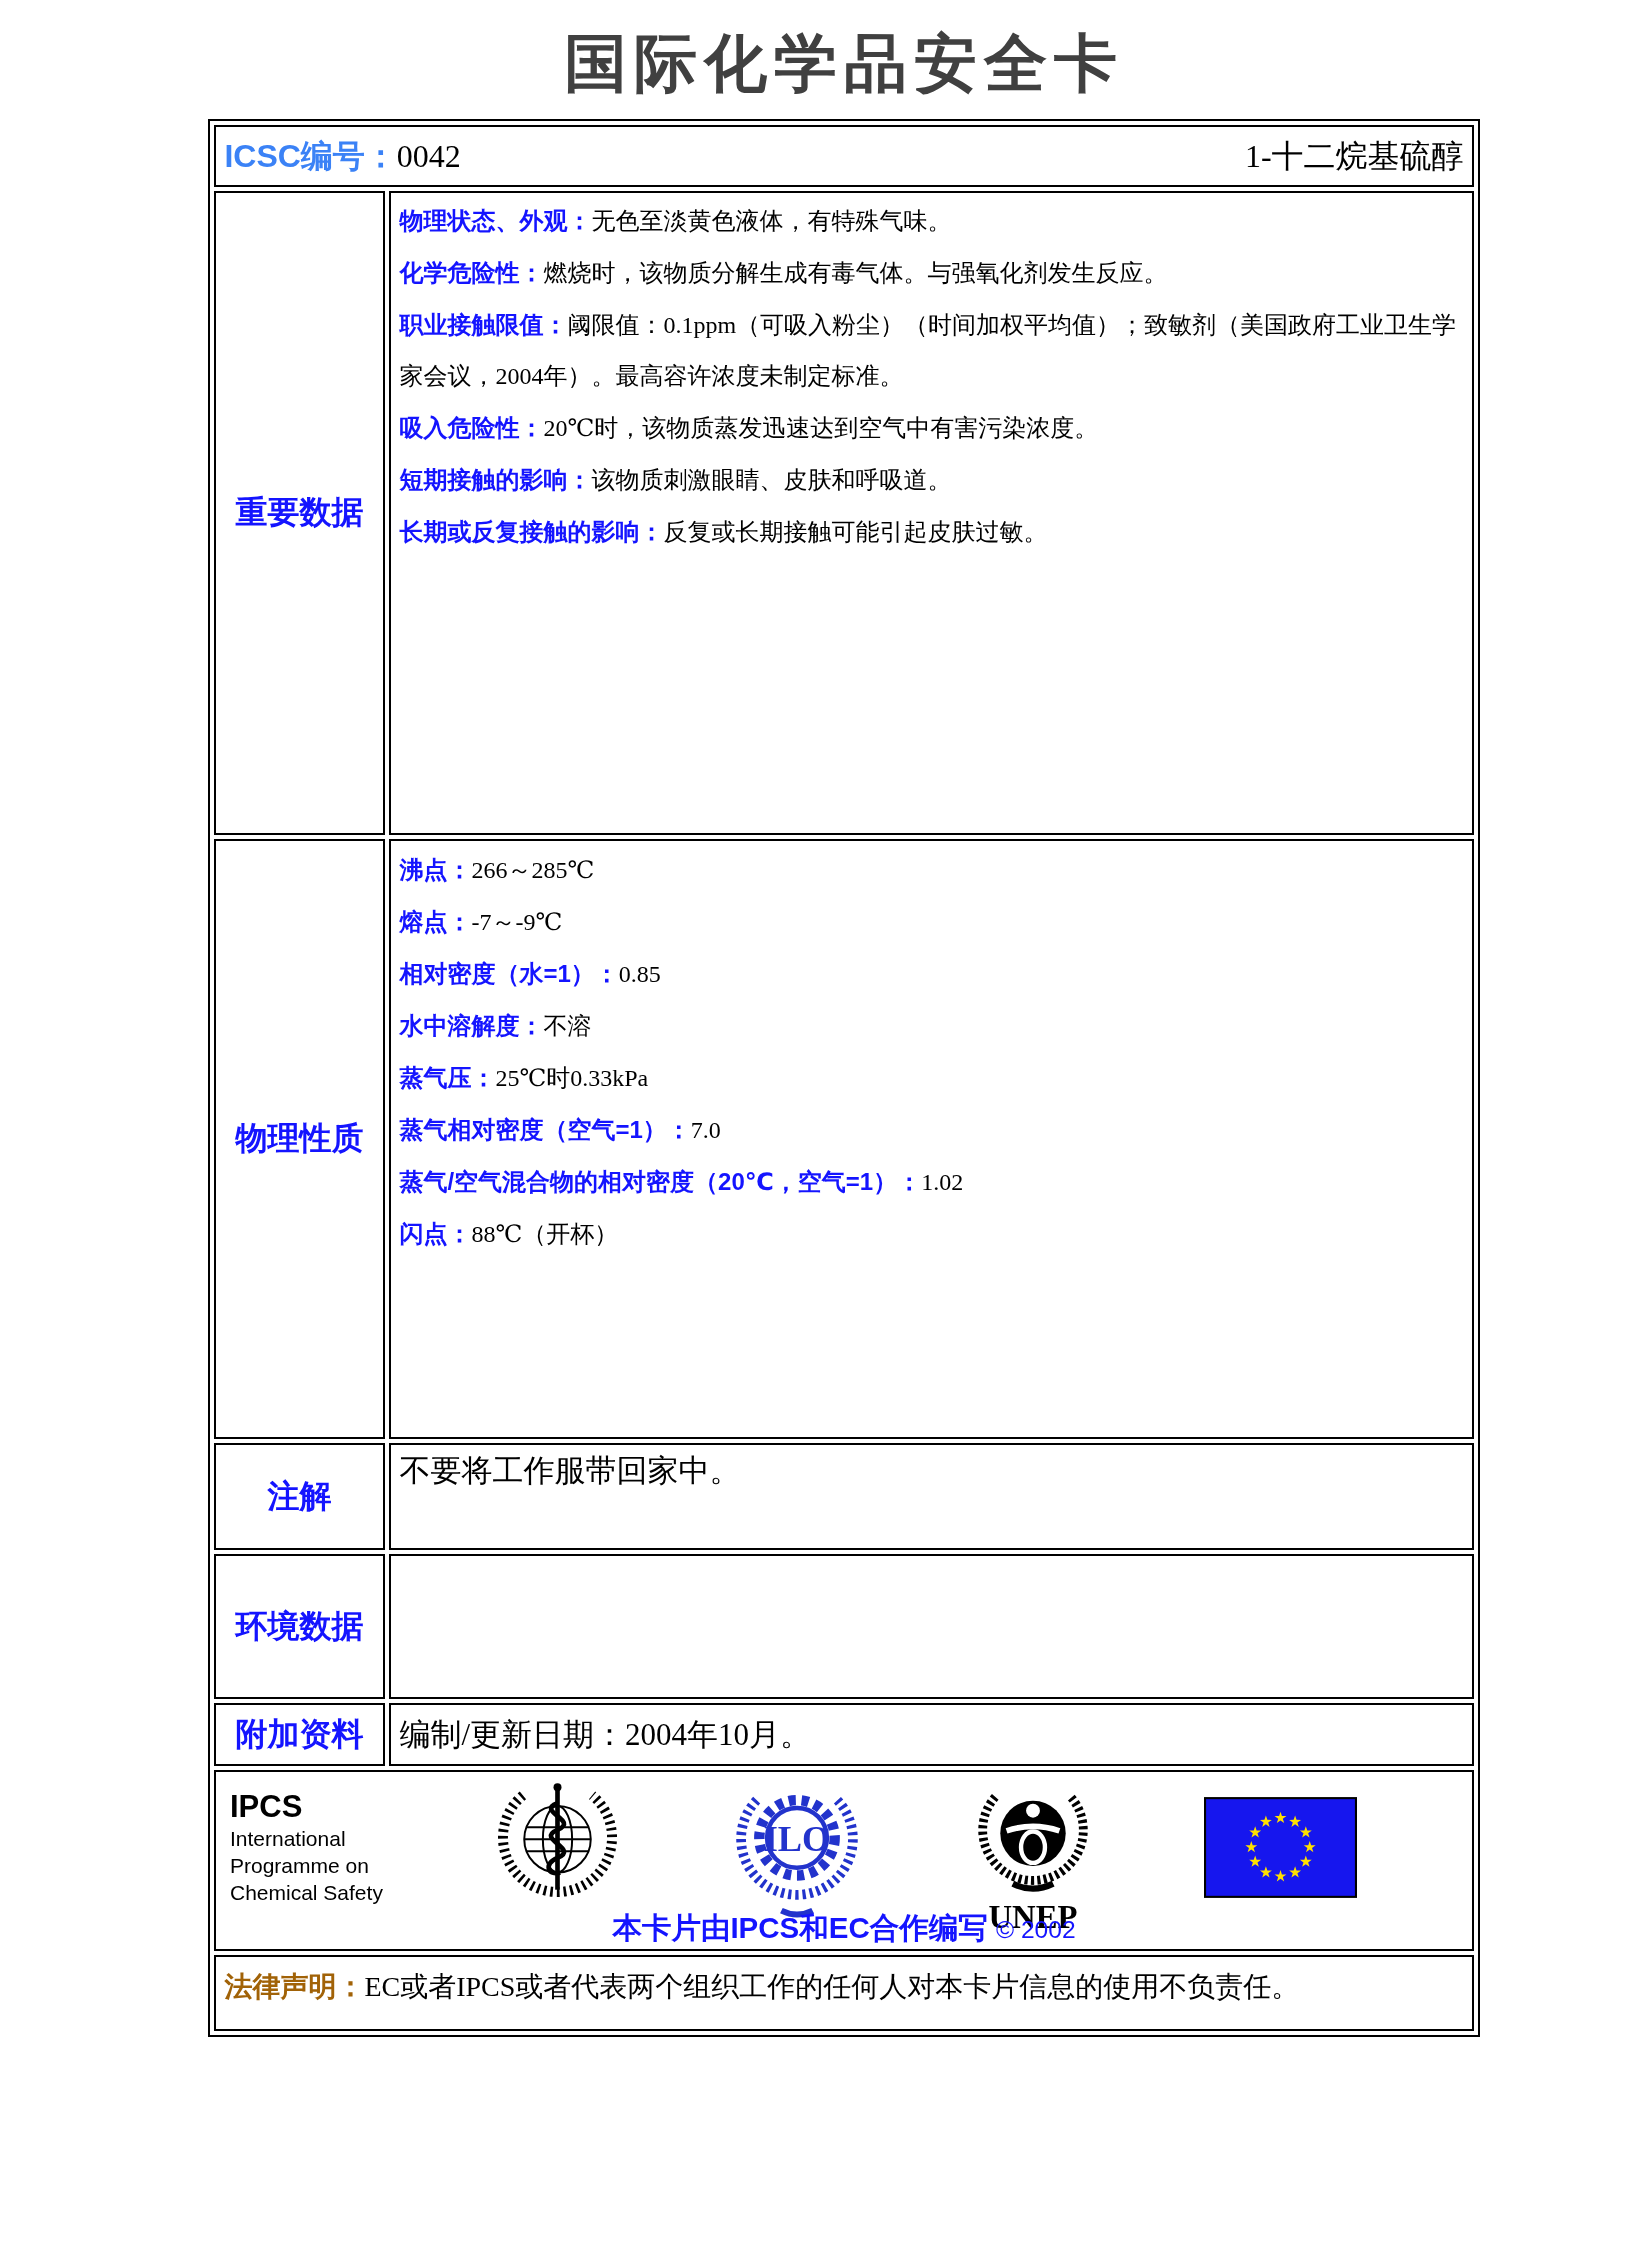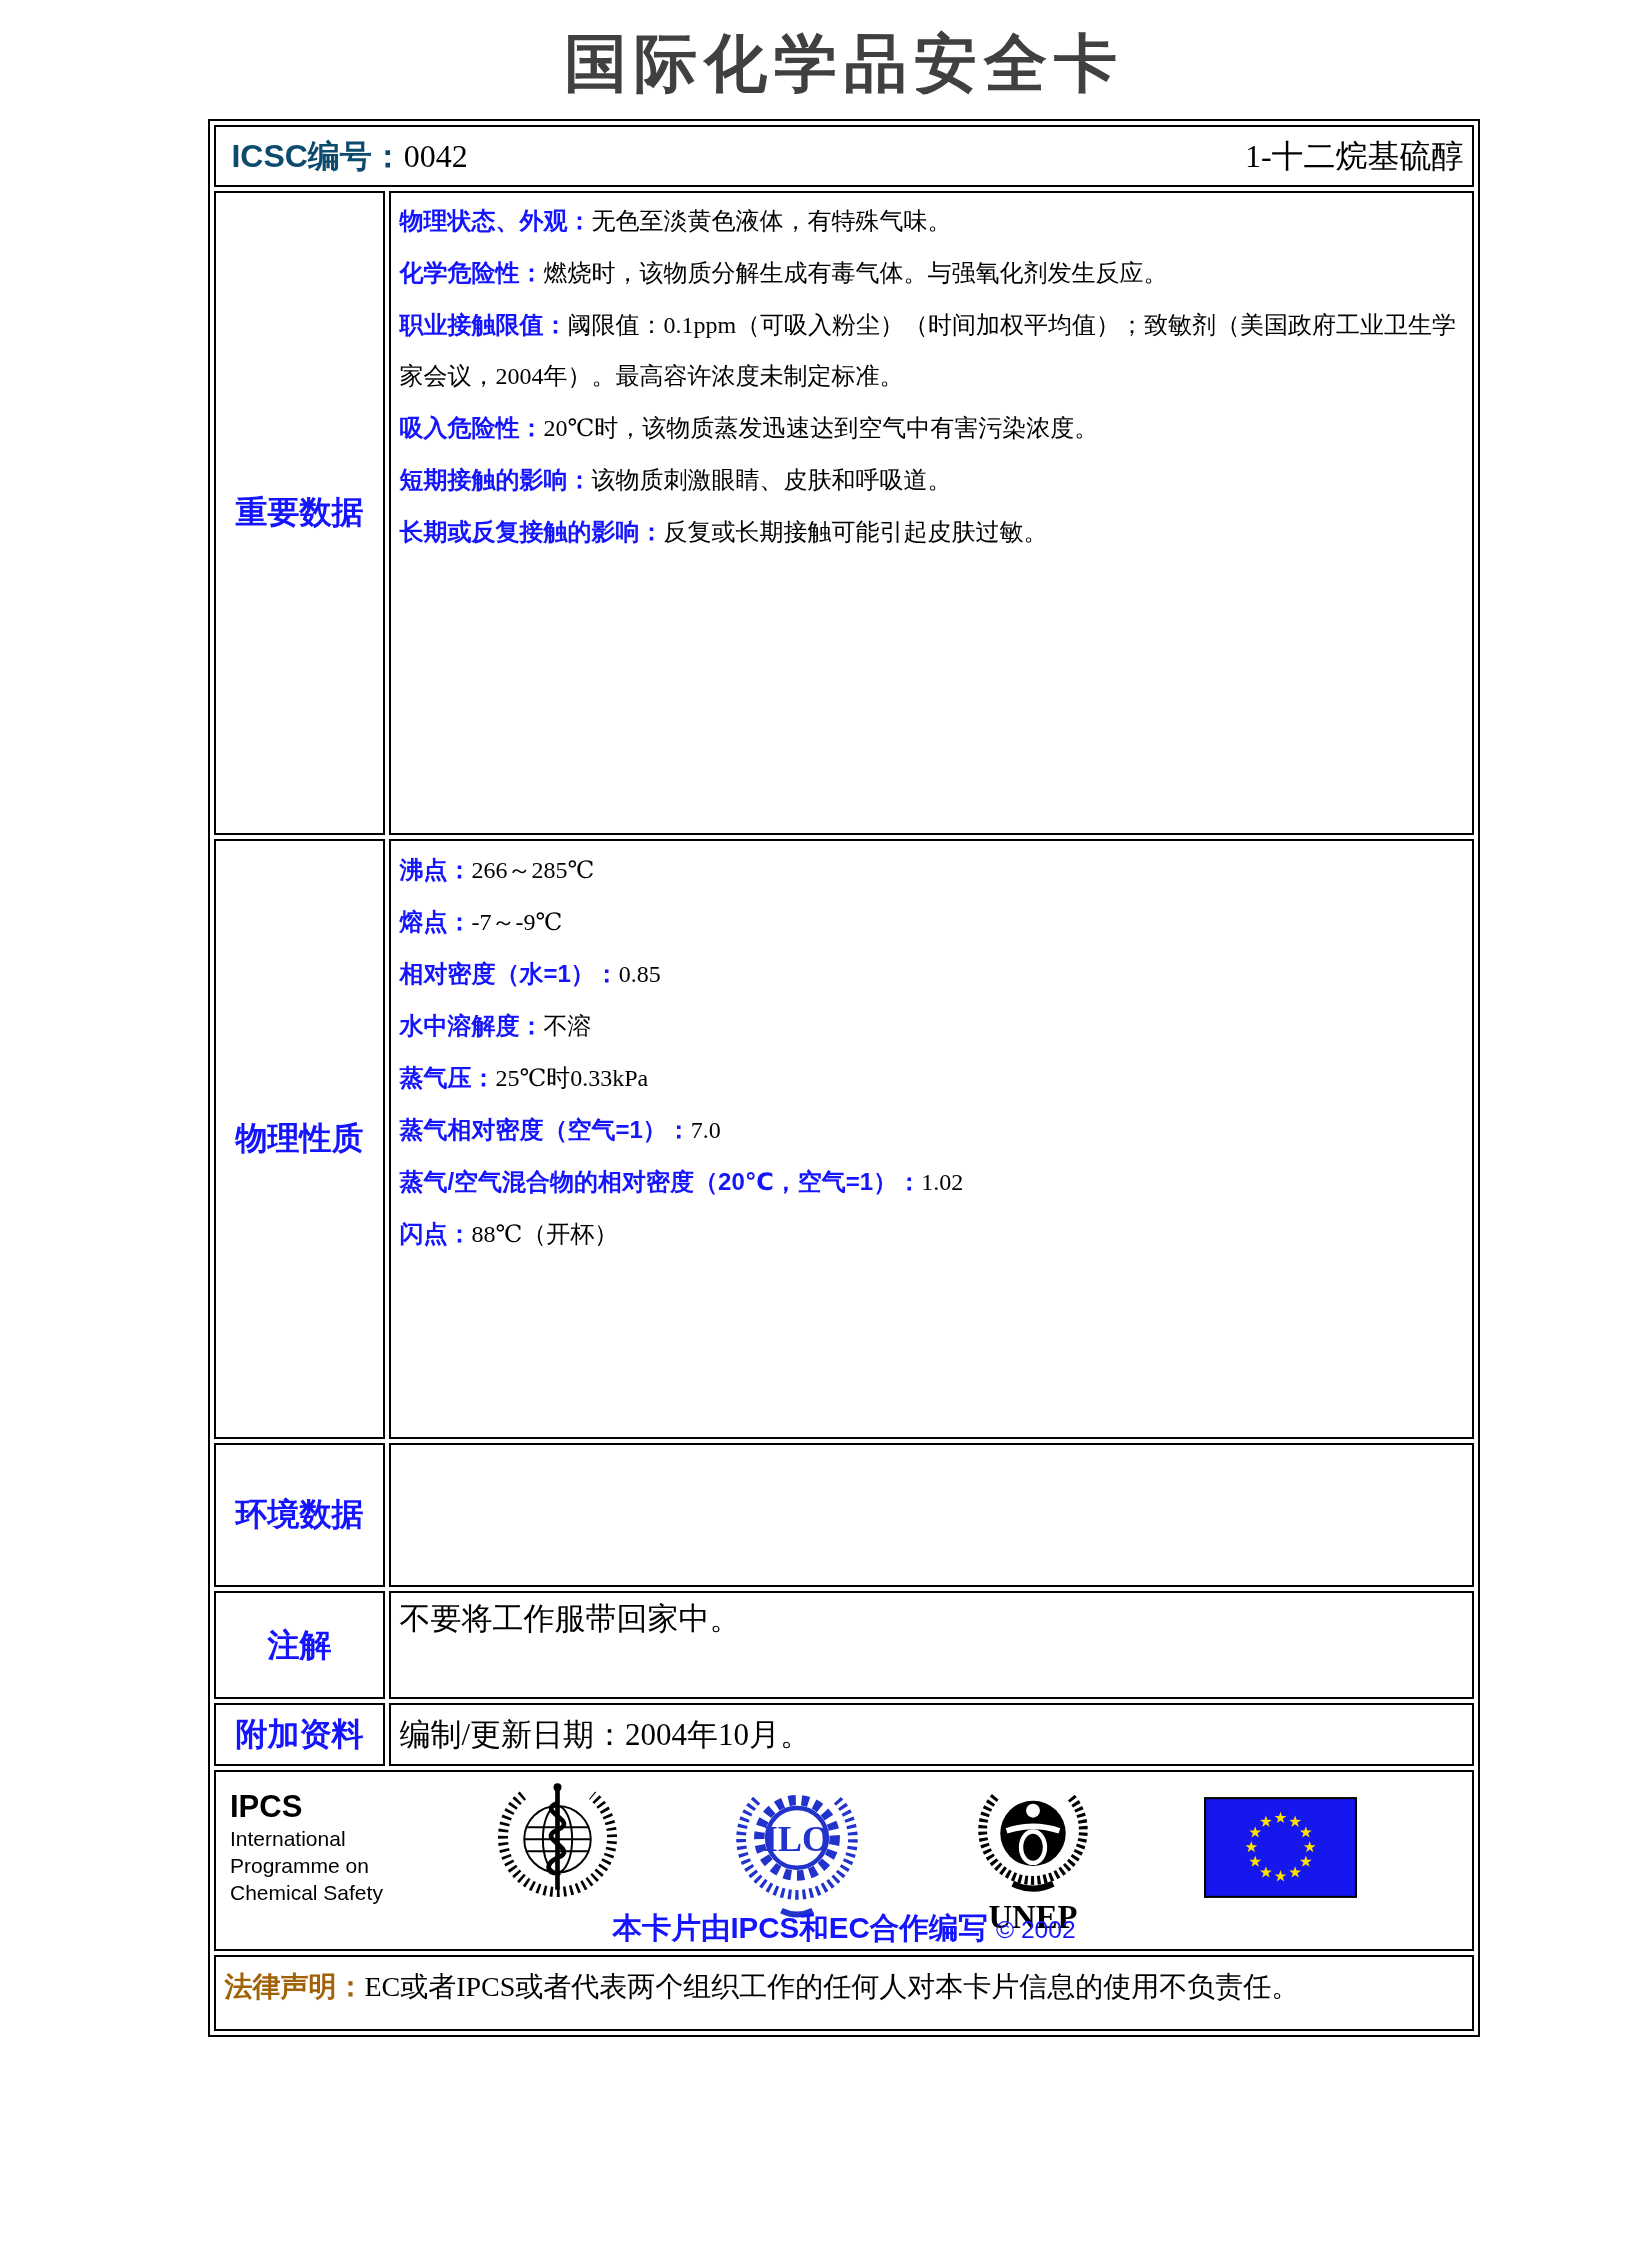"ICSC编号：" .hdr-row .k { color: #0c4a6e -> #3b82f6; margin-left: 7px -> none }
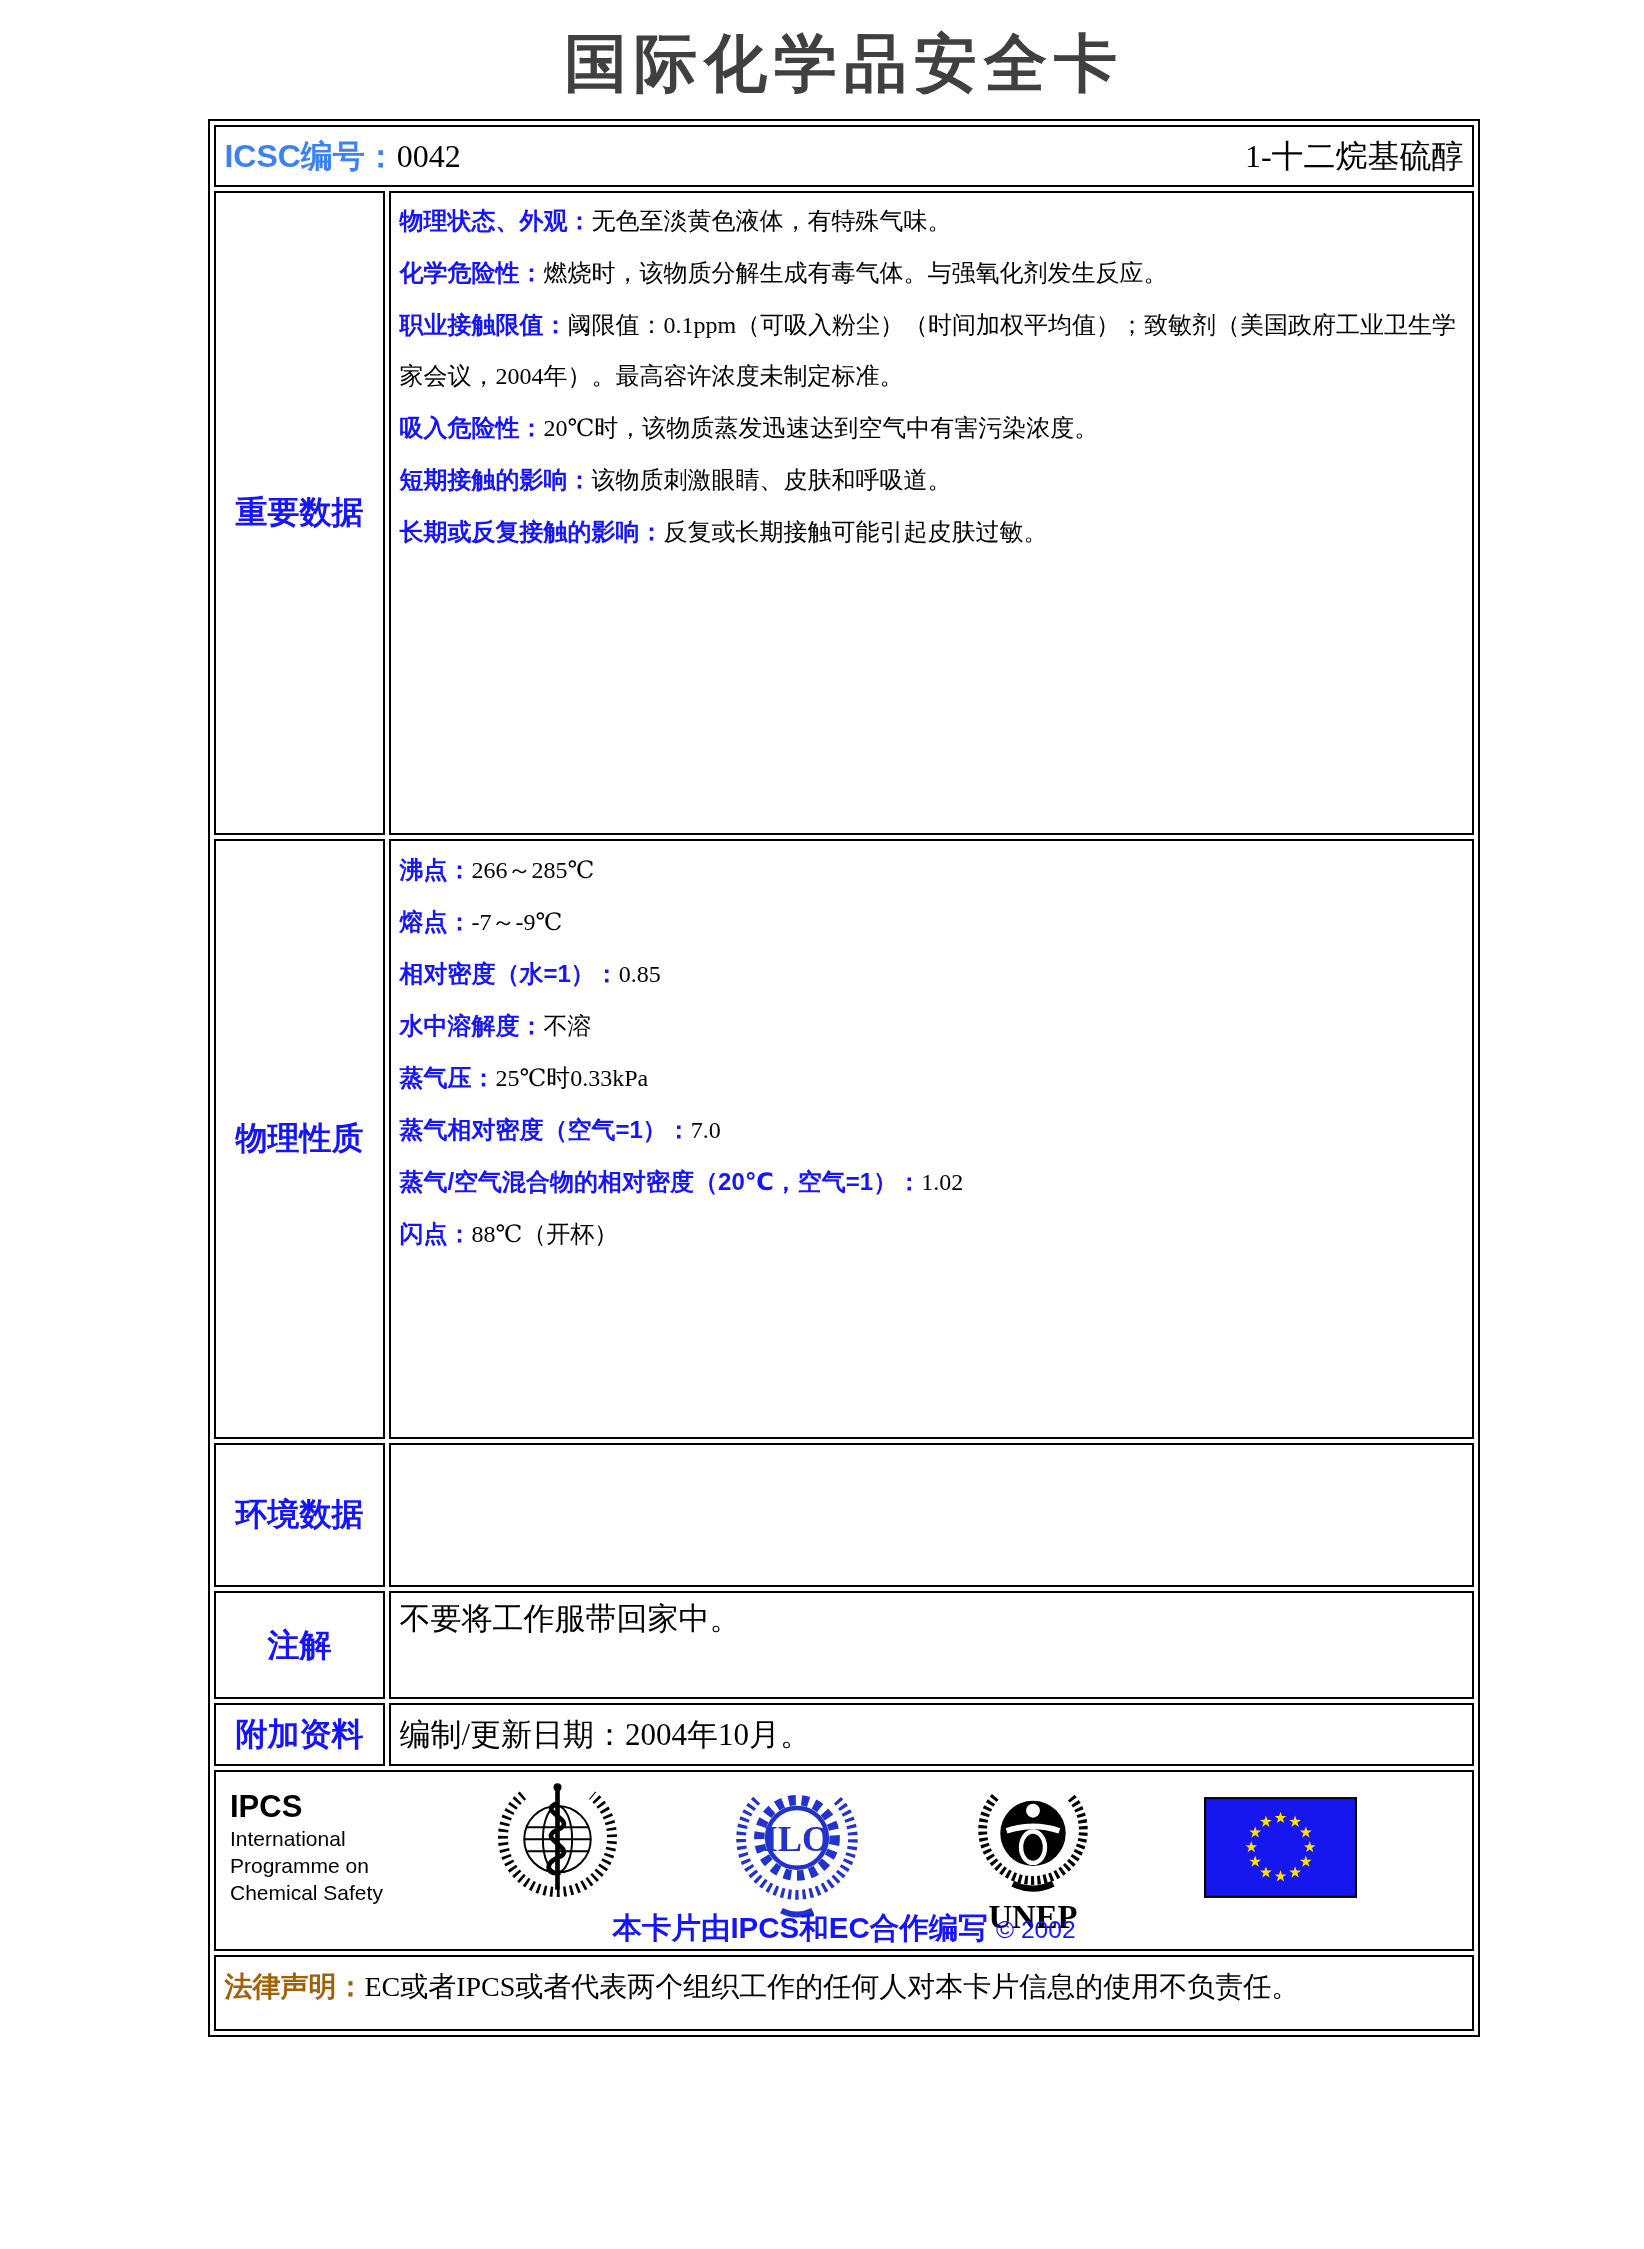"环境数据" tr { order: before "注解" -> after "注解" }
